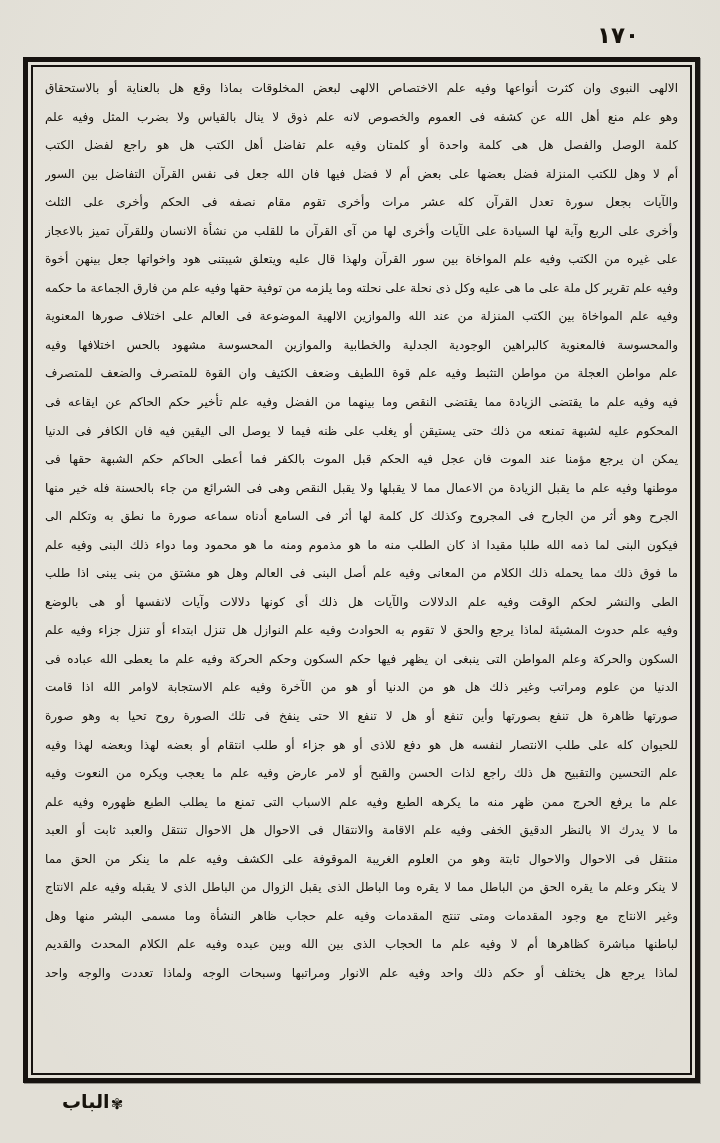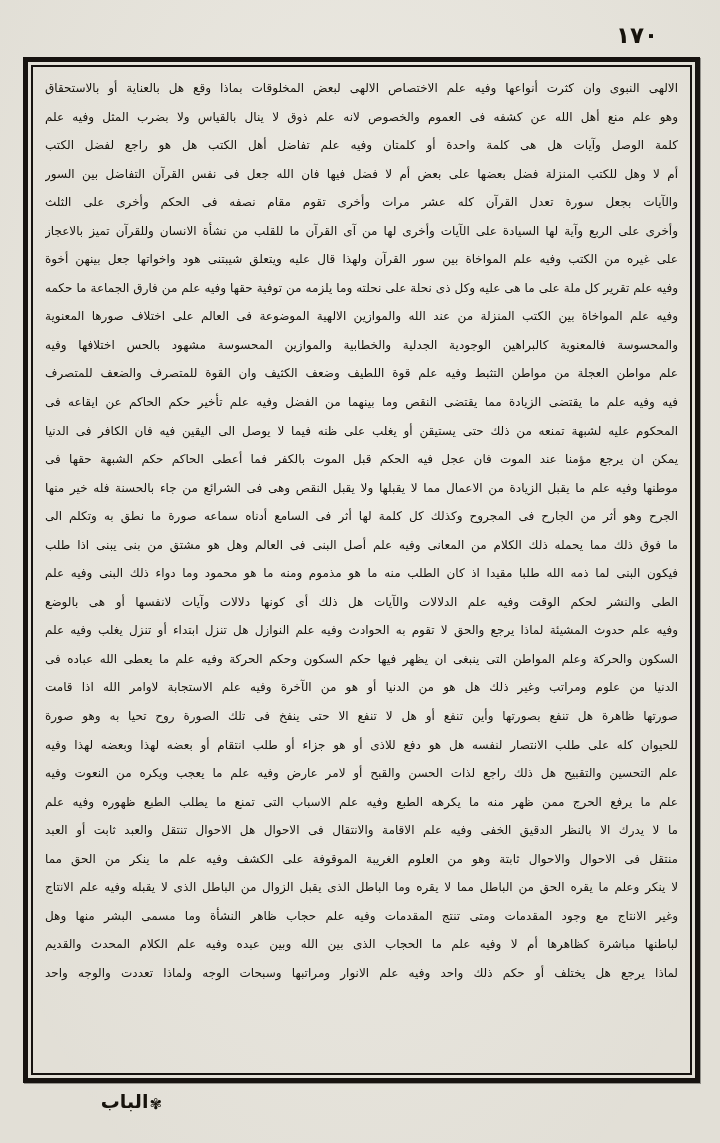"١٧٠" .page-number { text-align: right -> center }
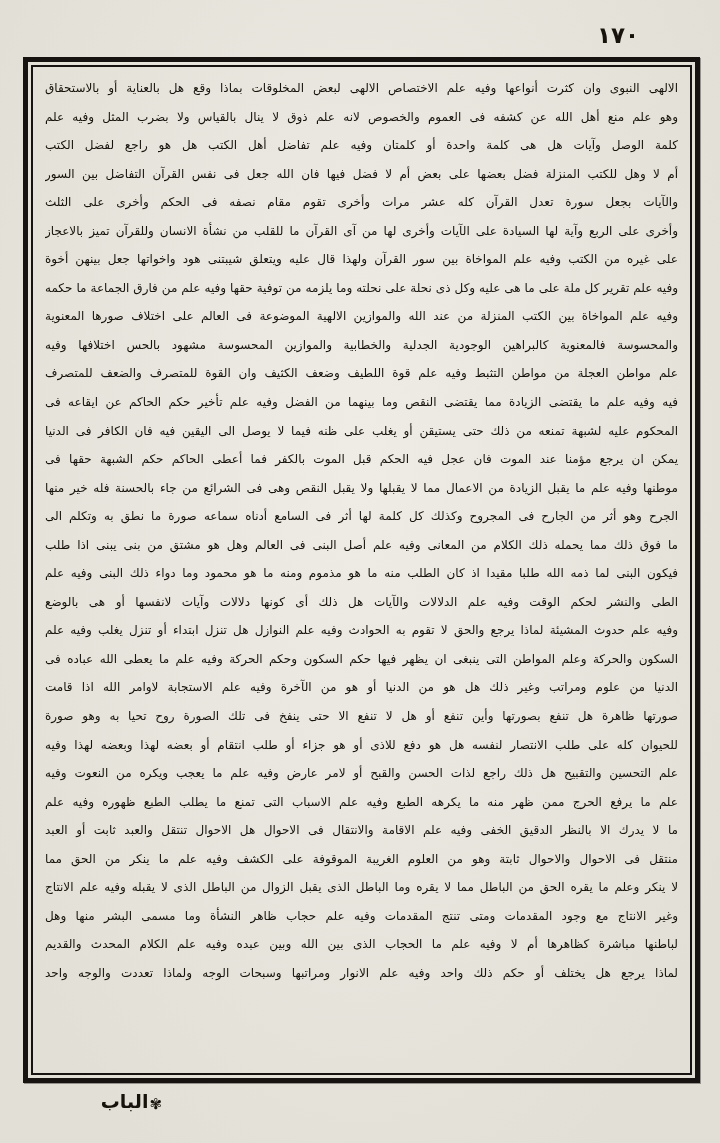"كلمة الوصل وآيات هل هى" div.line { text: وآيات -> والفصل }
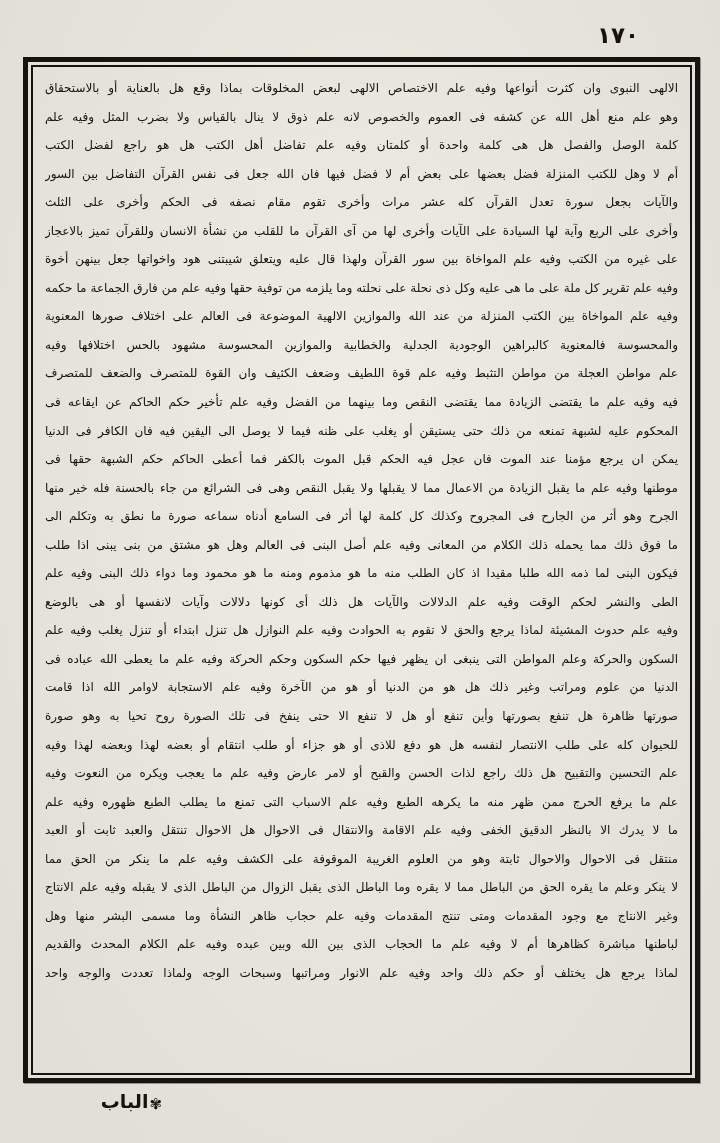"ما فوق ذلك مما يحمله" div.line { order: before "فيكون البنى لما ذمه الله" -> after "فيكون البنى لما ذمه الله" }
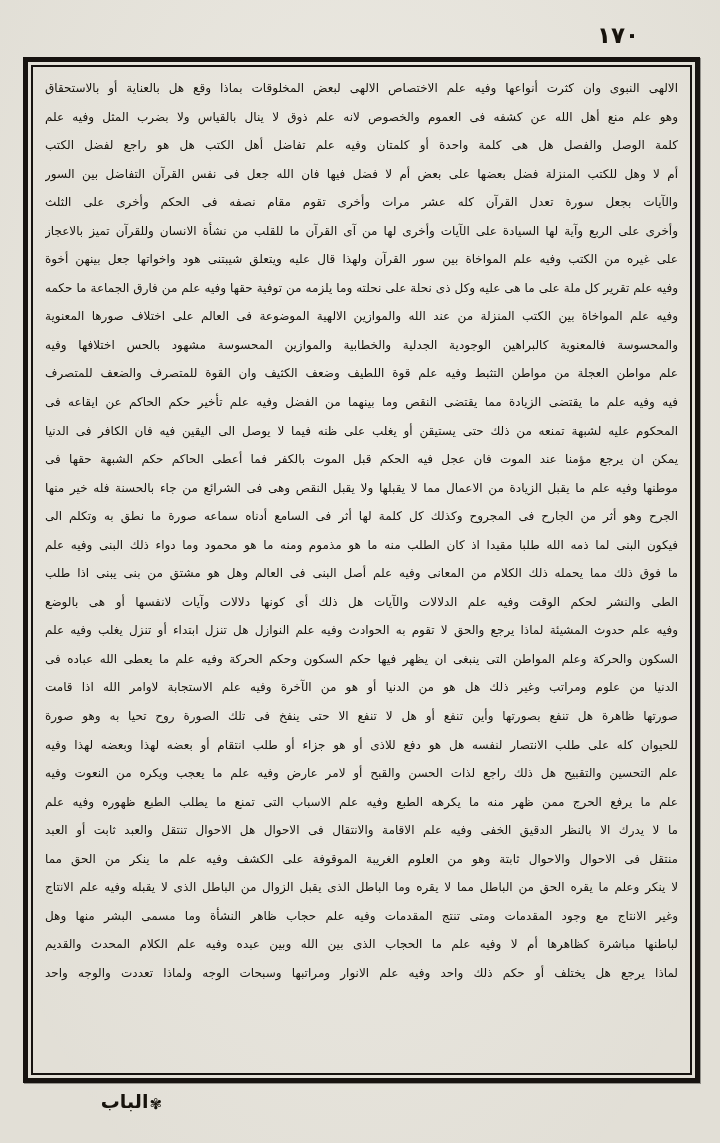"وفيه علم حدوث المشيئة لماذا" div.line { text: يغلب -> جزاء }
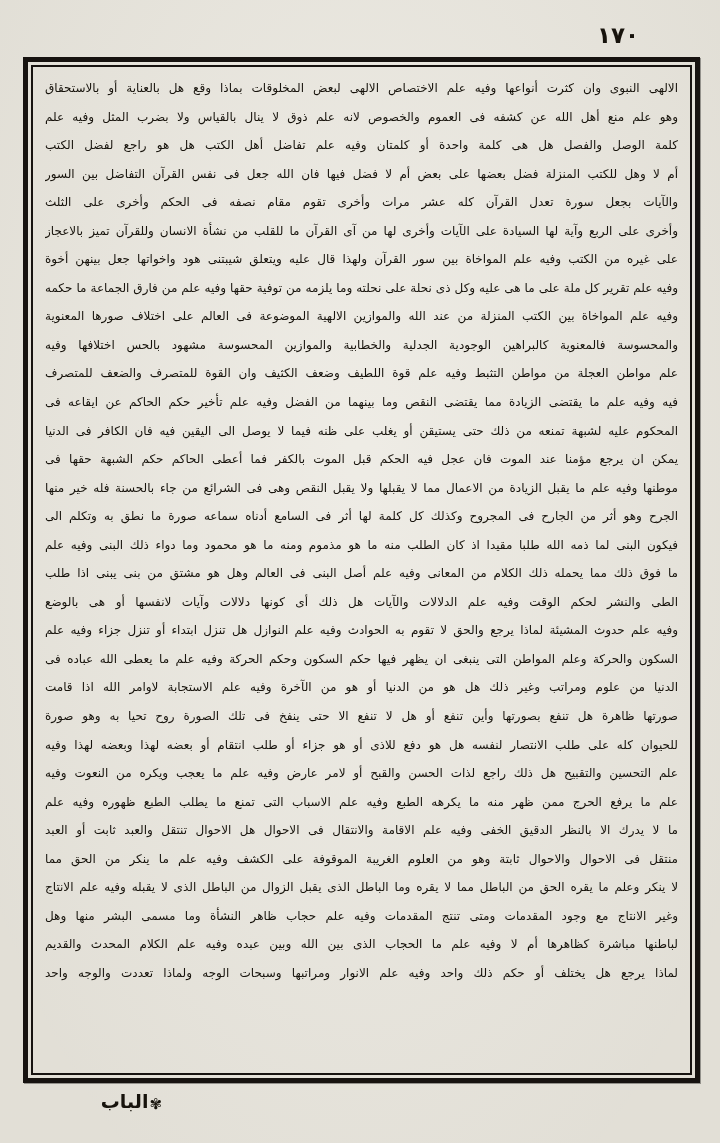"✾الباب" .catchword { text-align: right -> left }
